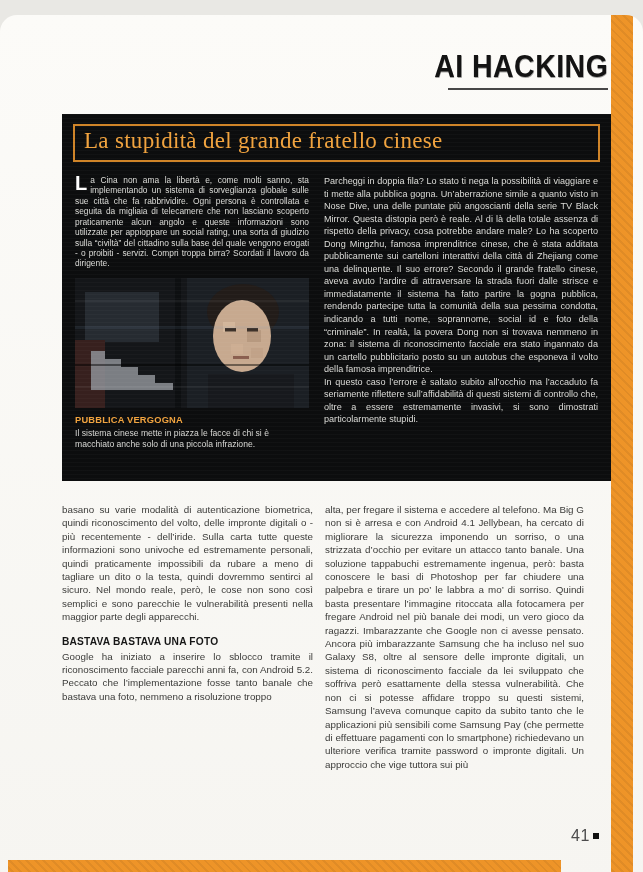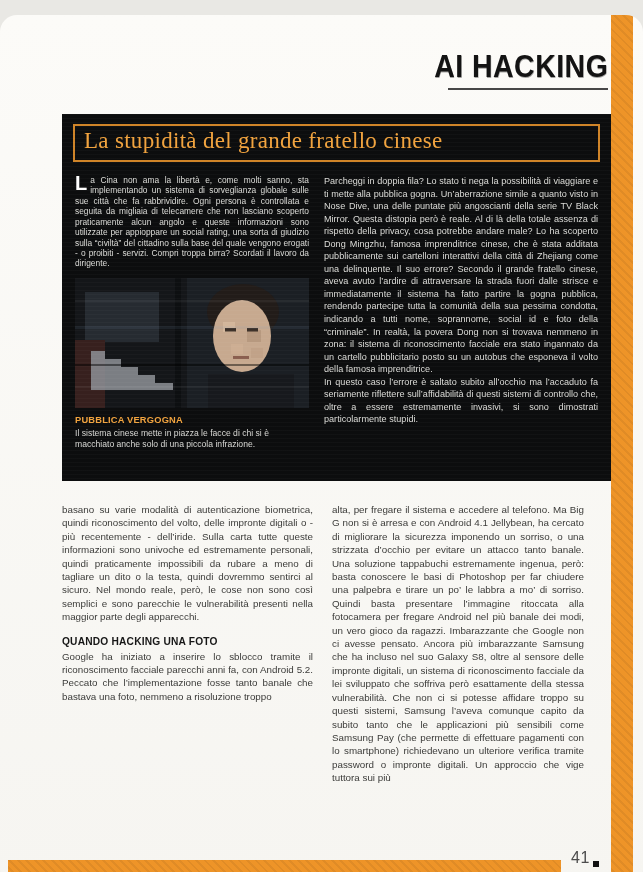"basano su varie modalità di" .body-cols { gap: 19px -> 12px }
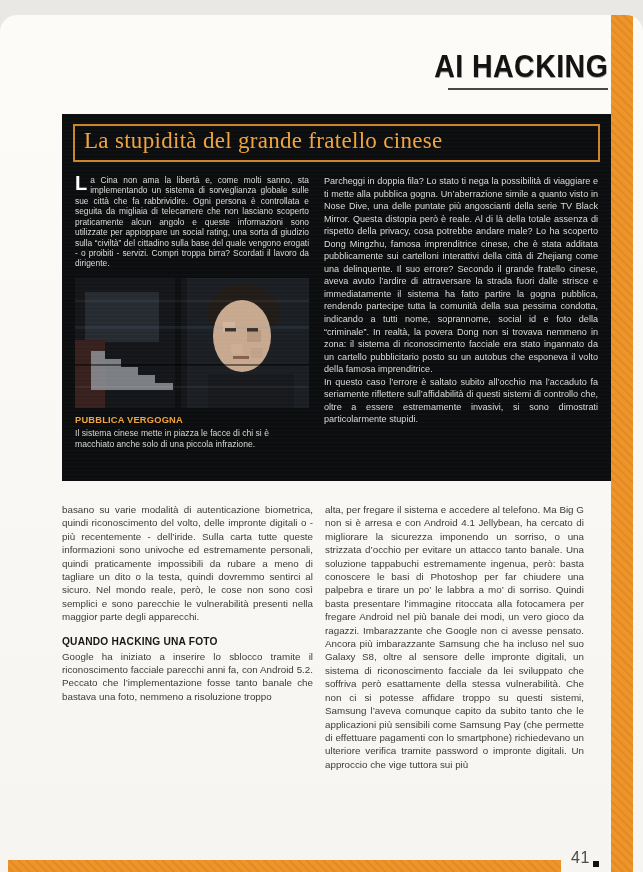"QUANDO HACKING UNA FOTO" h3.subhead { text: QUANDO HACKING -> BASTAVA BASTAVA }
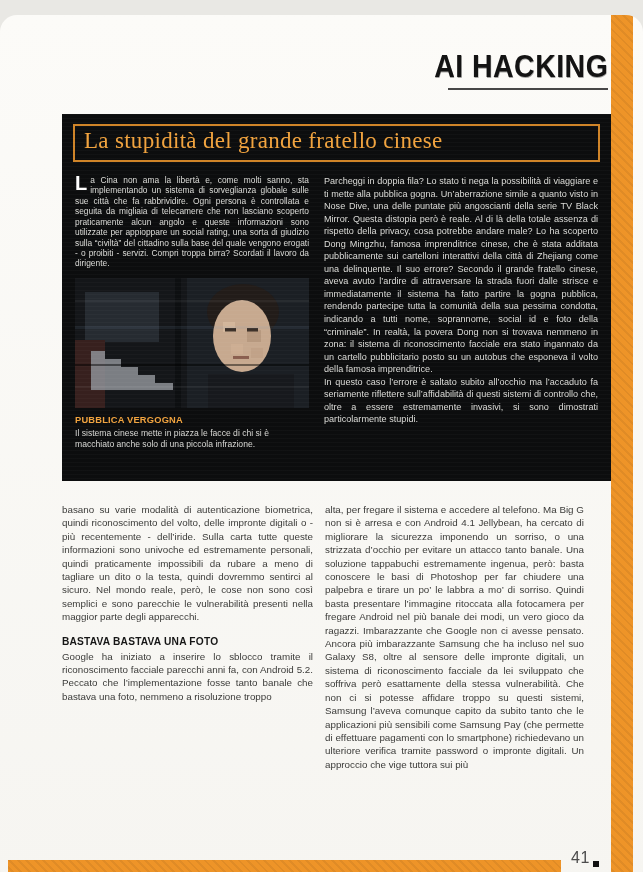"41" .page-number { align-items: flex-end -> center; top: 834px -> 812px }
